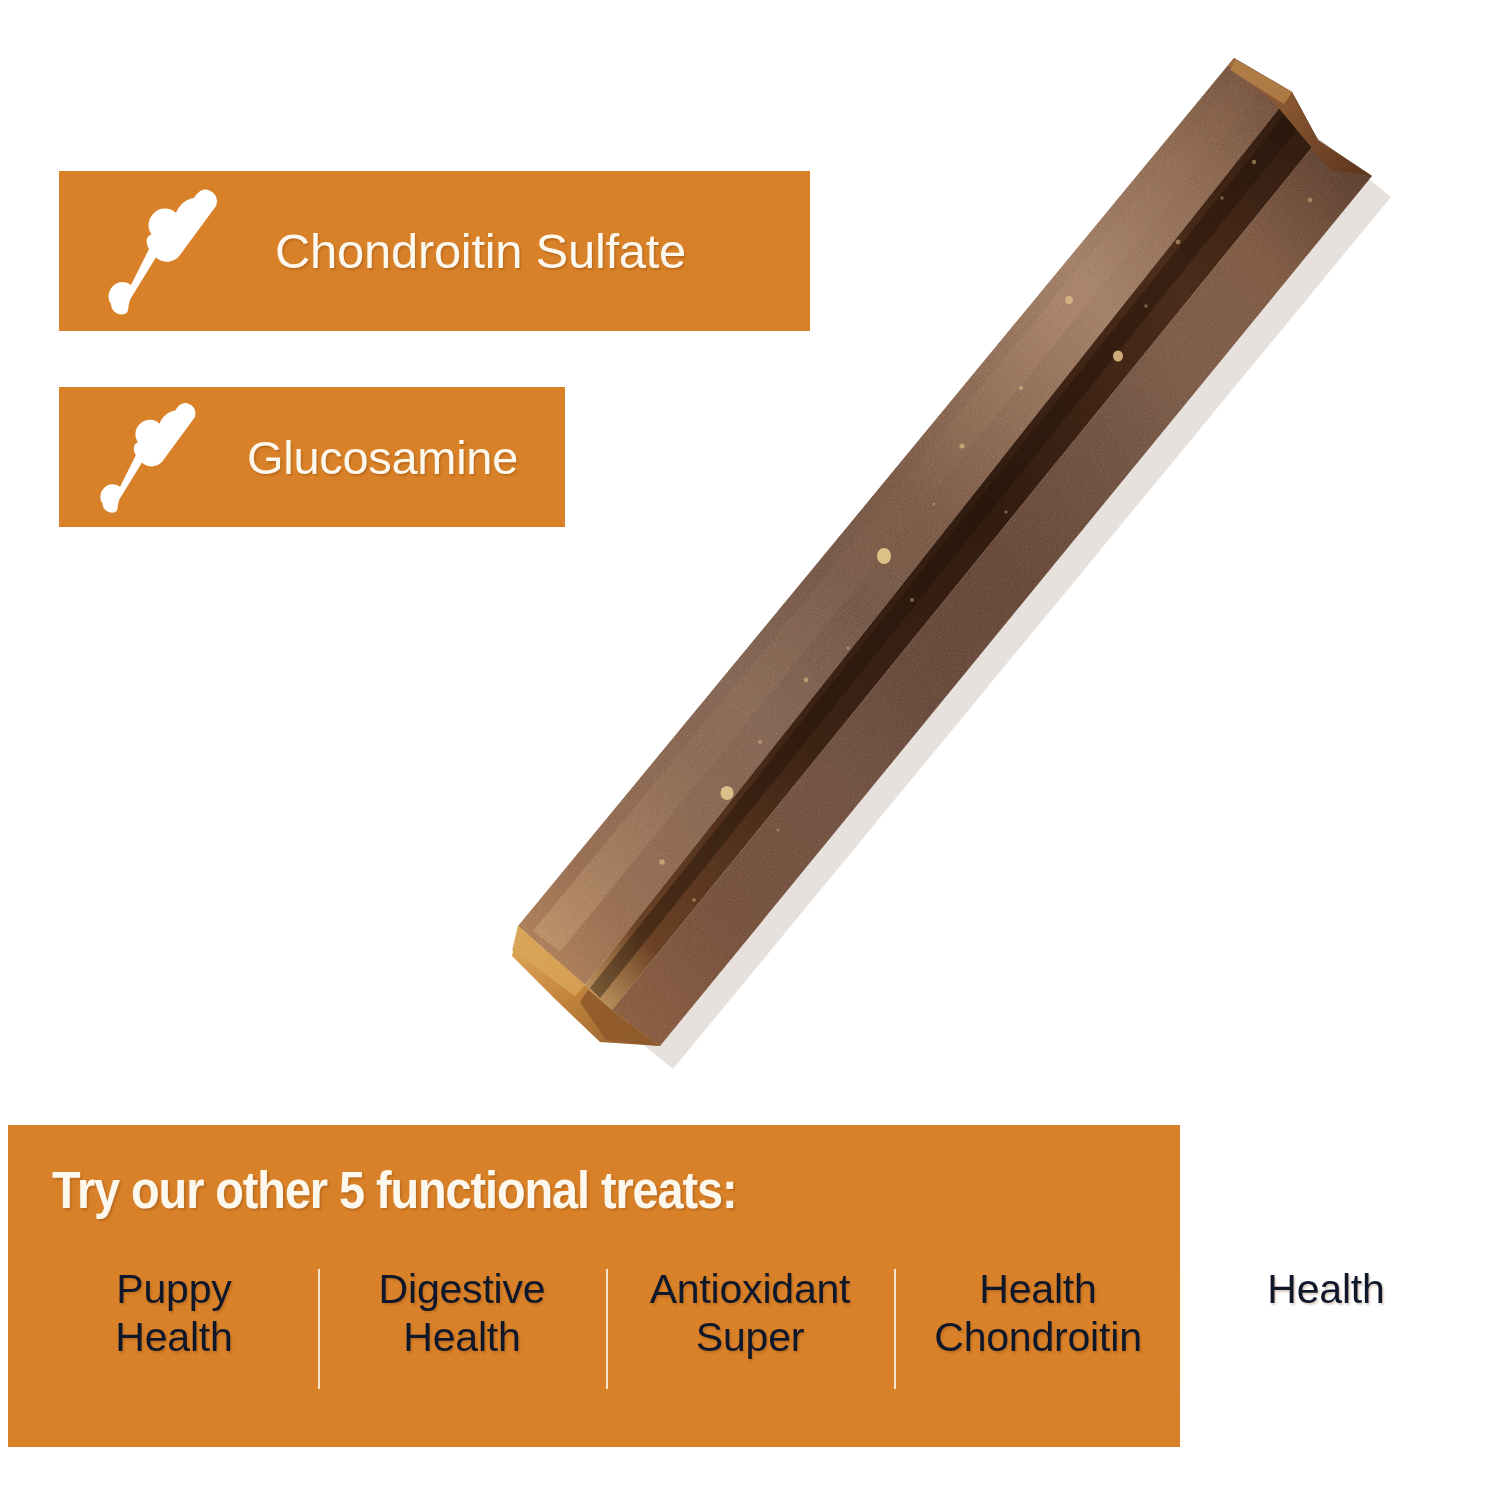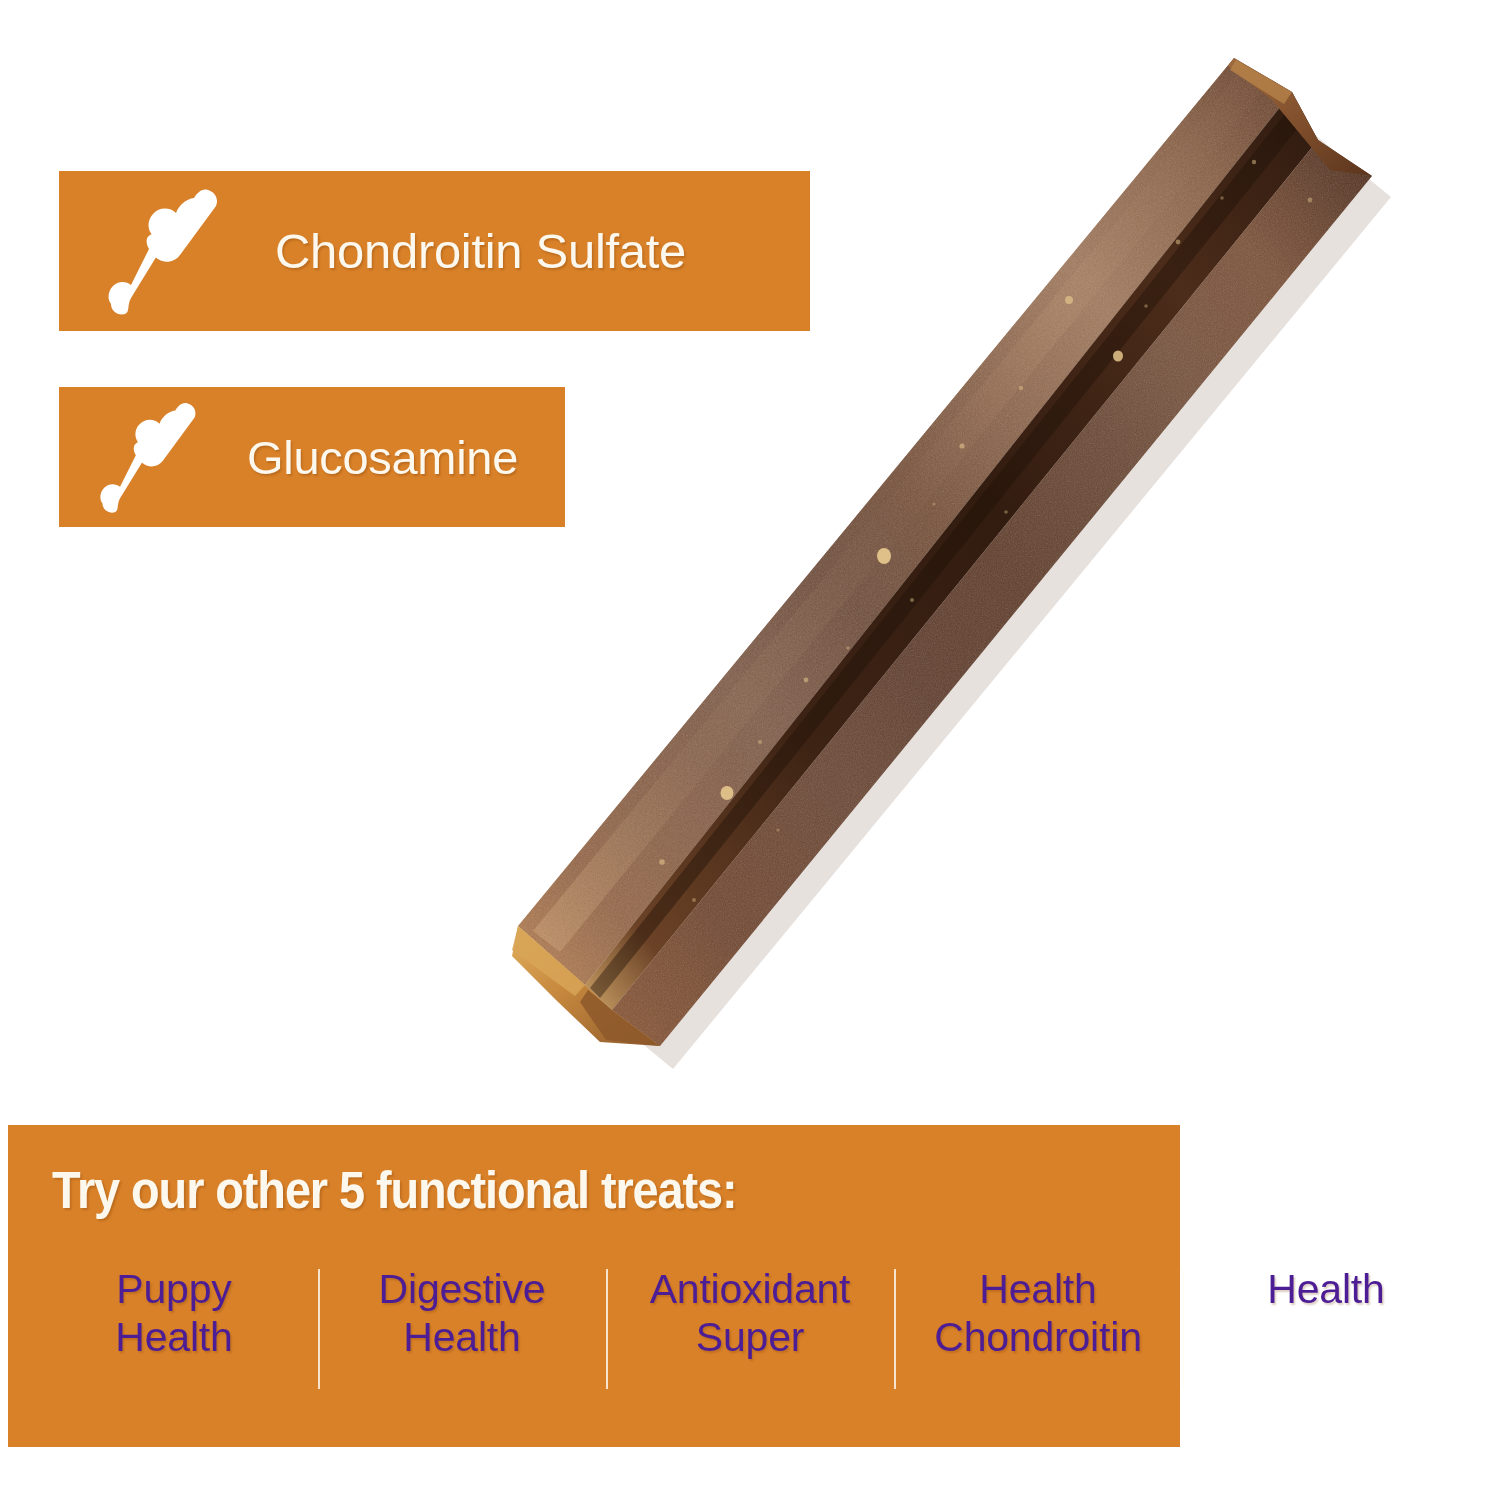"Puppy" .promo-col { color: #4c1d95 -> #0f172a }
